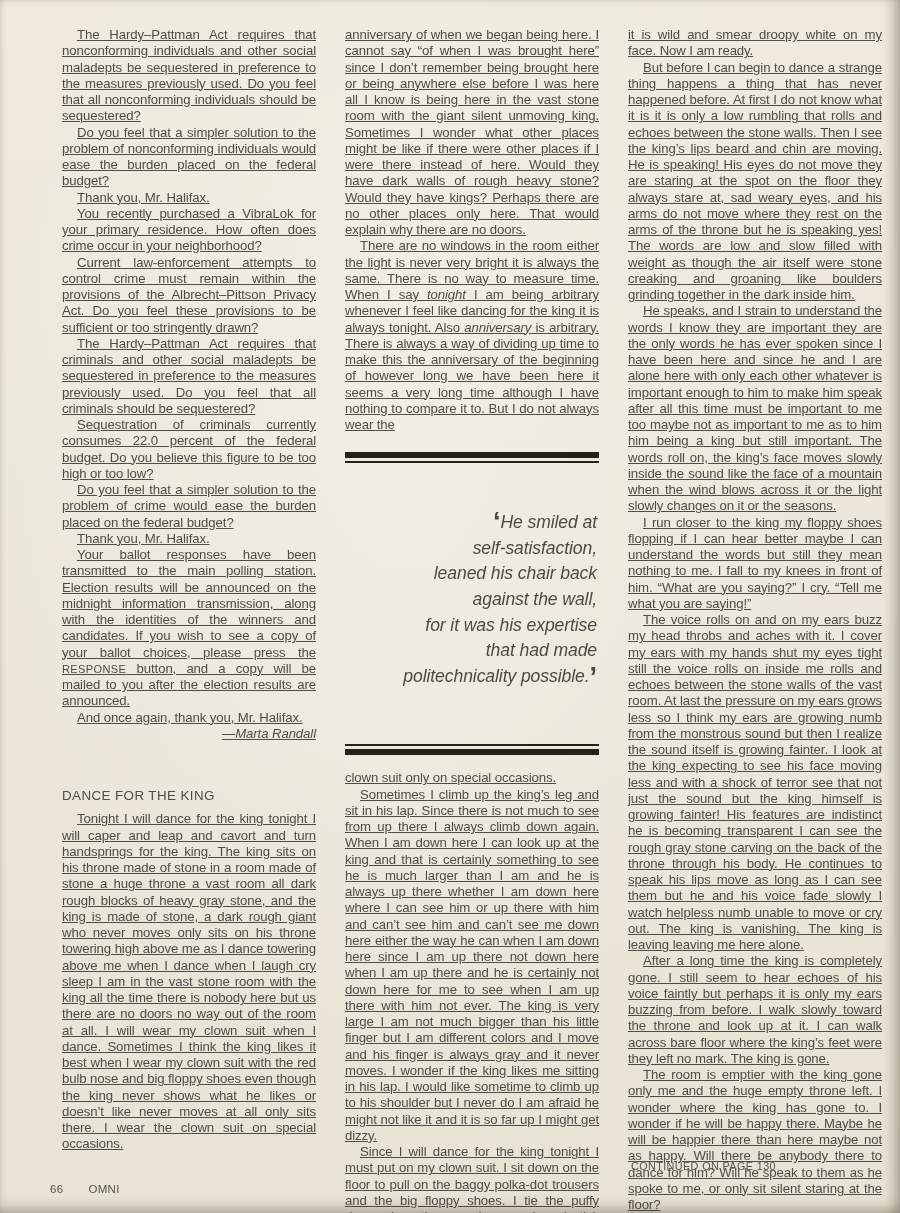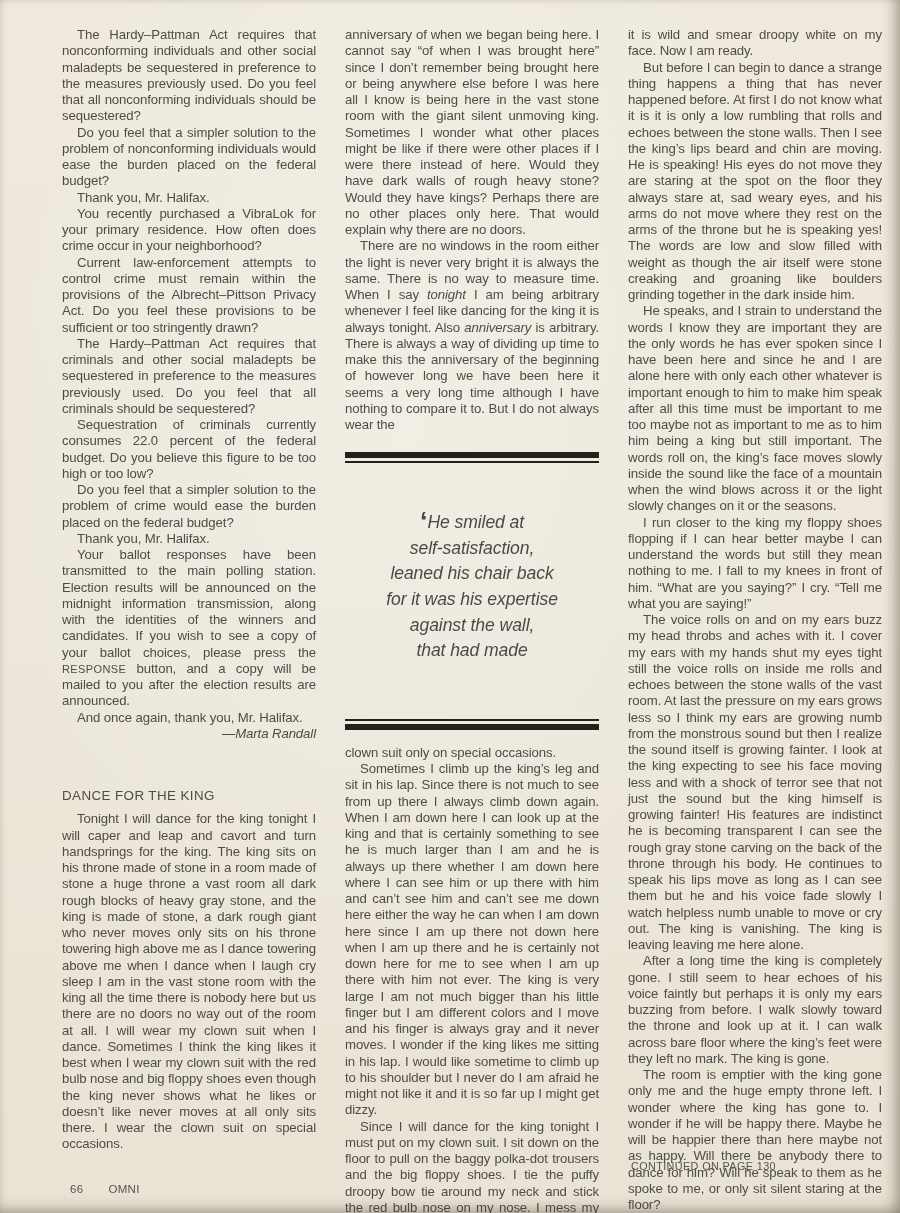"The Hardy–Pattman Act requires that" .col p { text-decoration: none -> underline }
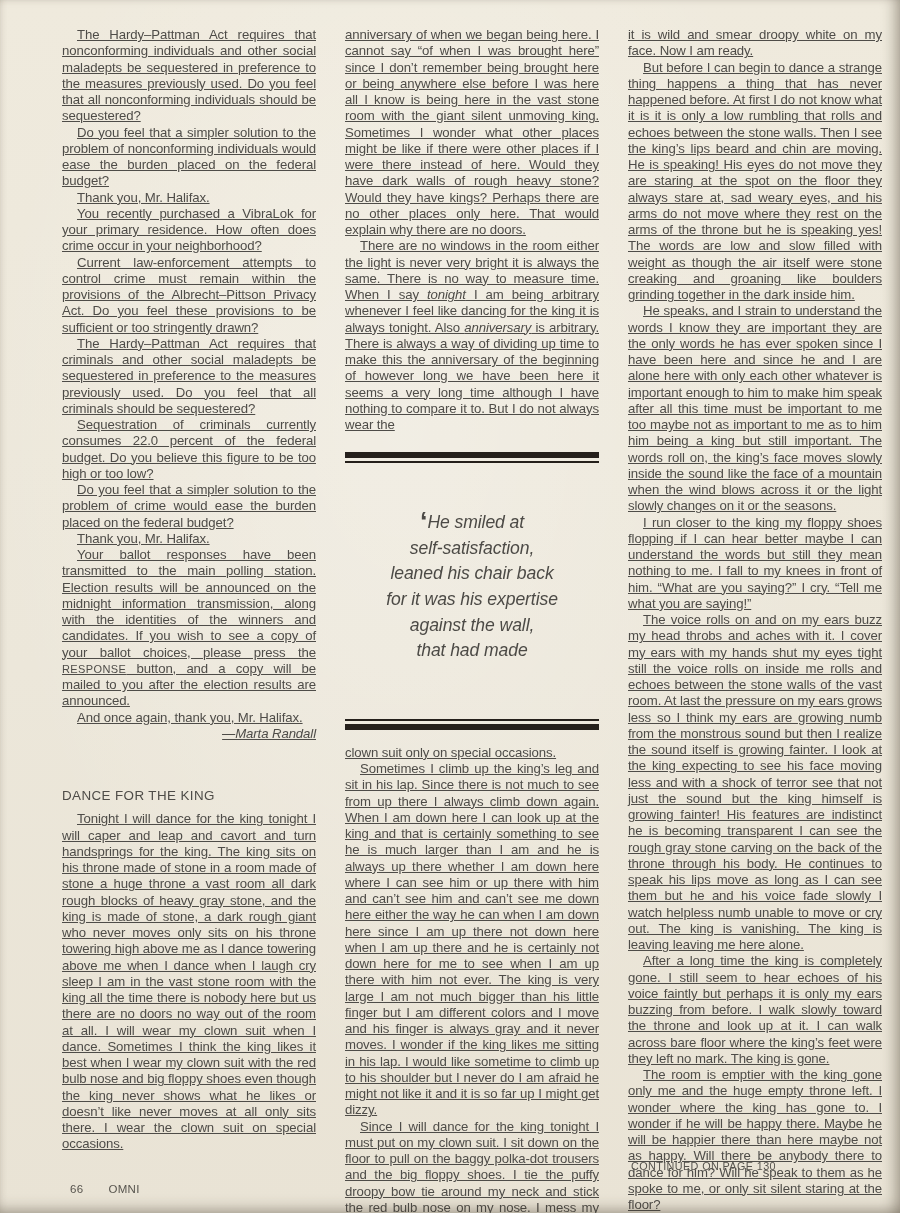"‘He smiled at" .pq-body { text-align: center -> right }
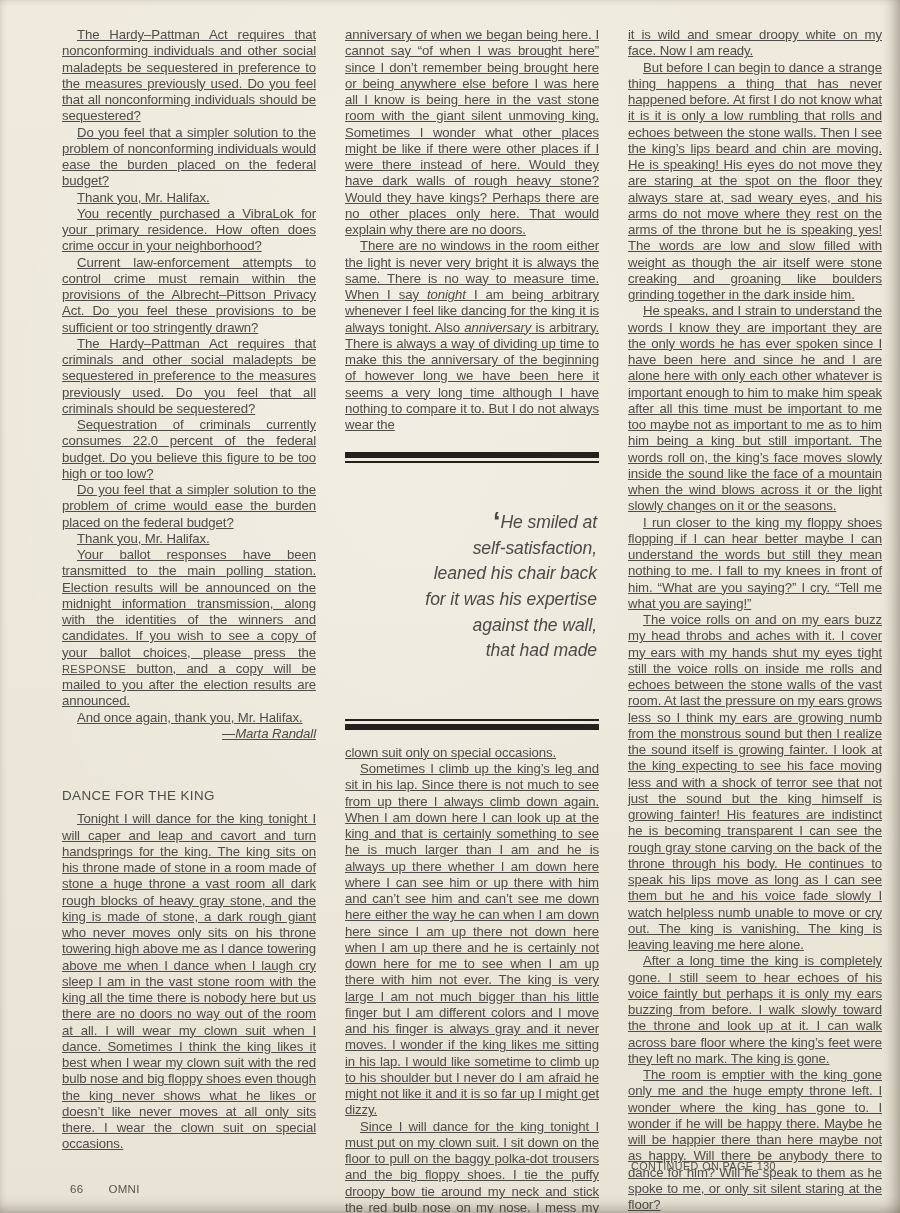"for it was his expertise" div { order: before "against the wall," -> after "against the wall," }
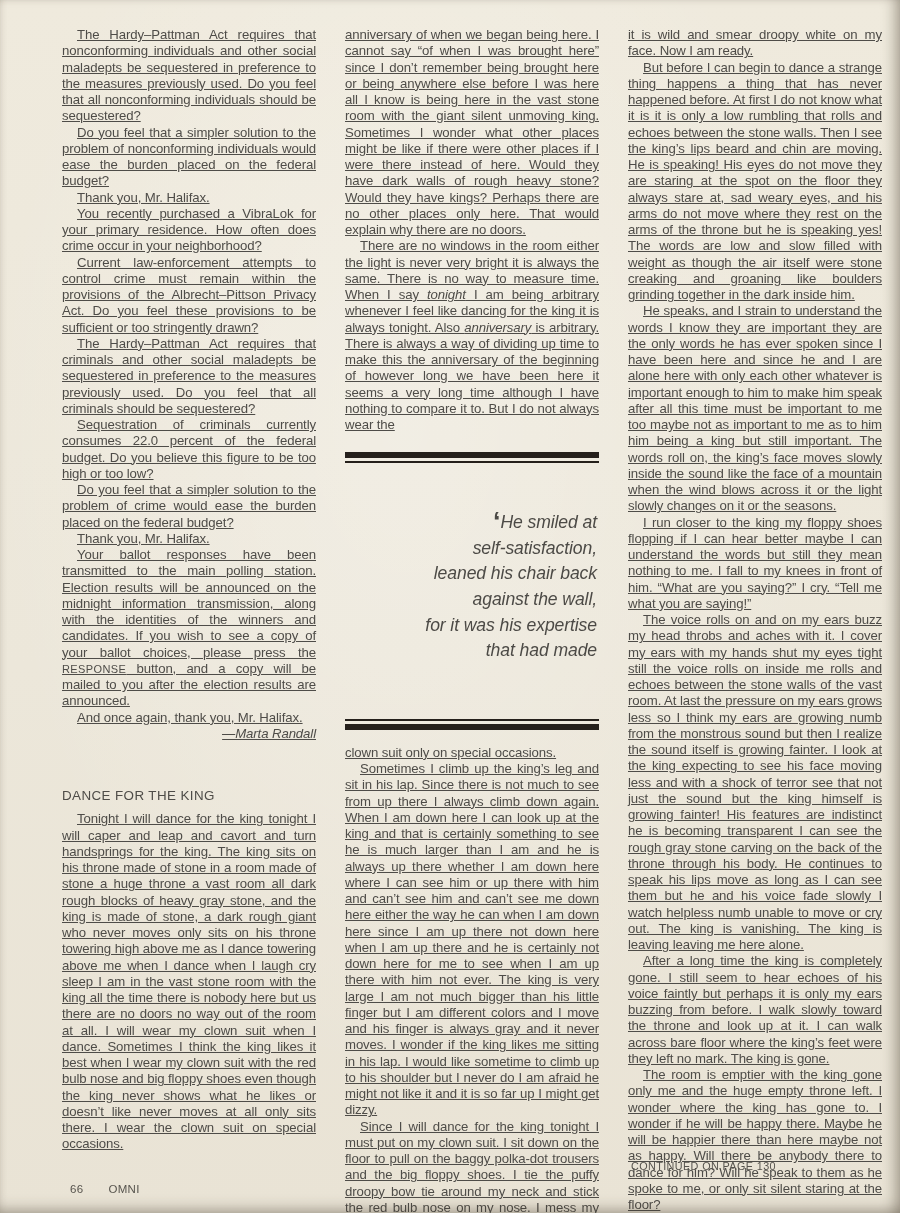"politechnicality possible.’" div { html: none -> <div><span>politechnicality possible.</span><span>’</span></div> }
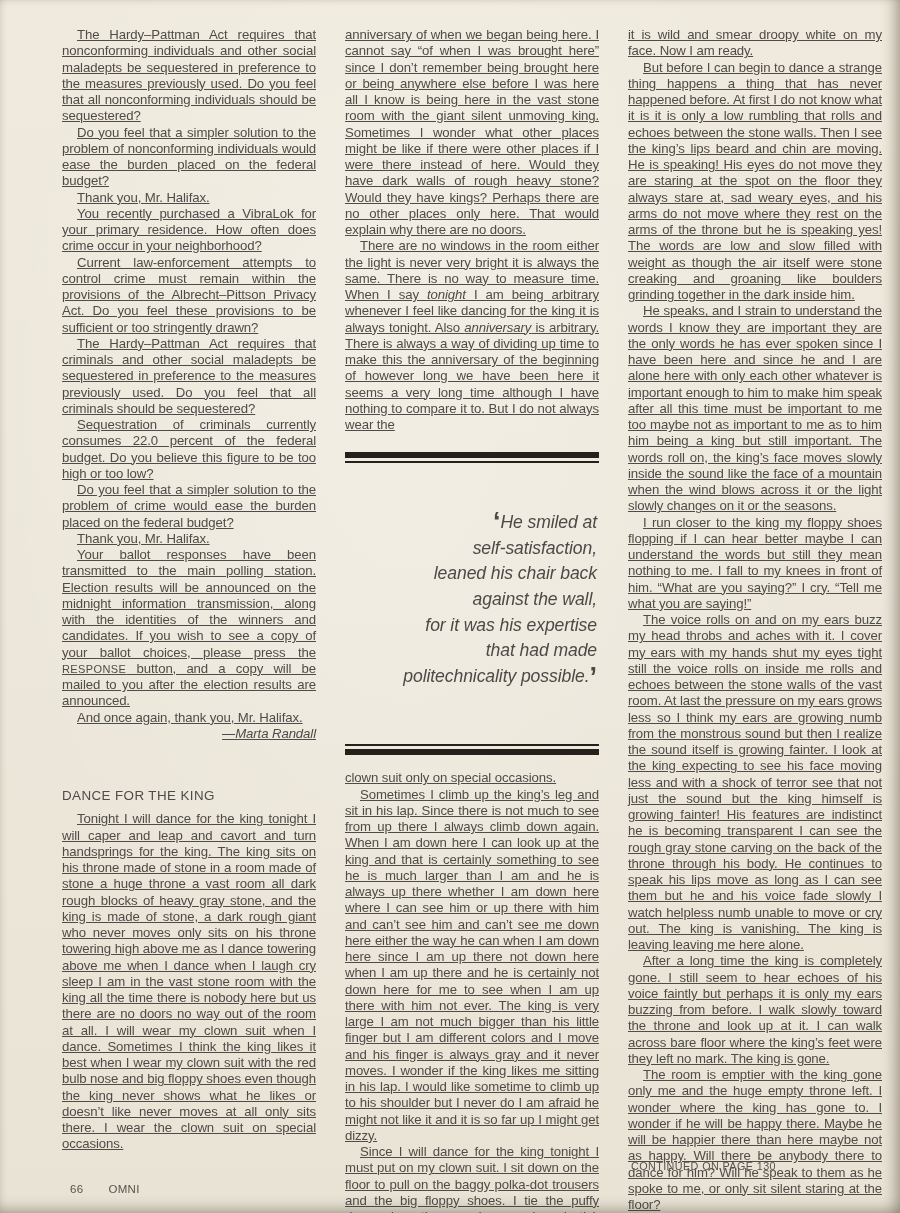"66 OMNI" .footer { left: 70px -> 50px }
